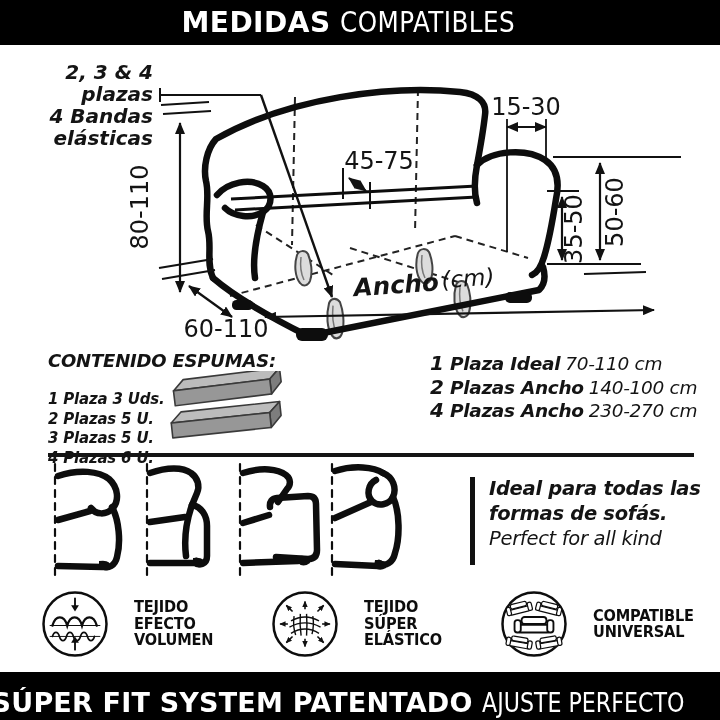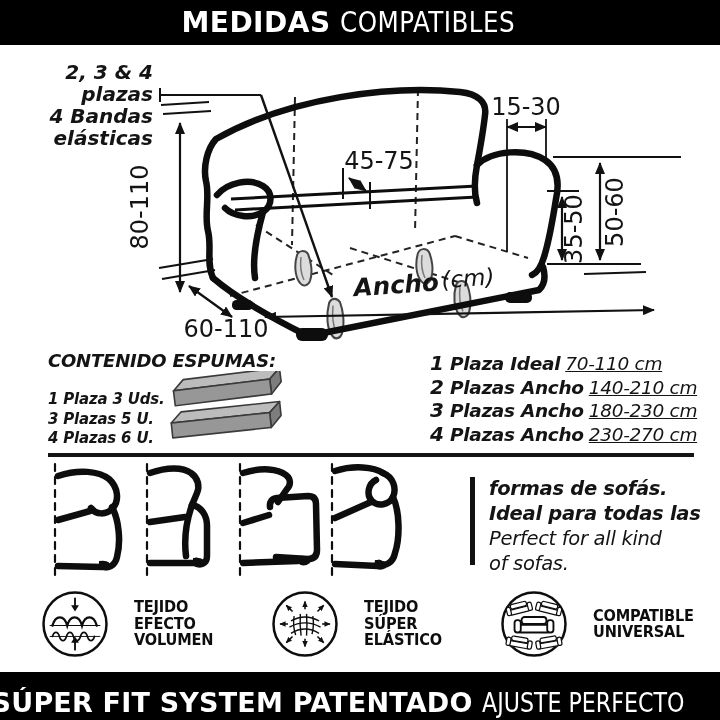"70-110 cm" #sizes .rng { text-decoration: underline -> none }
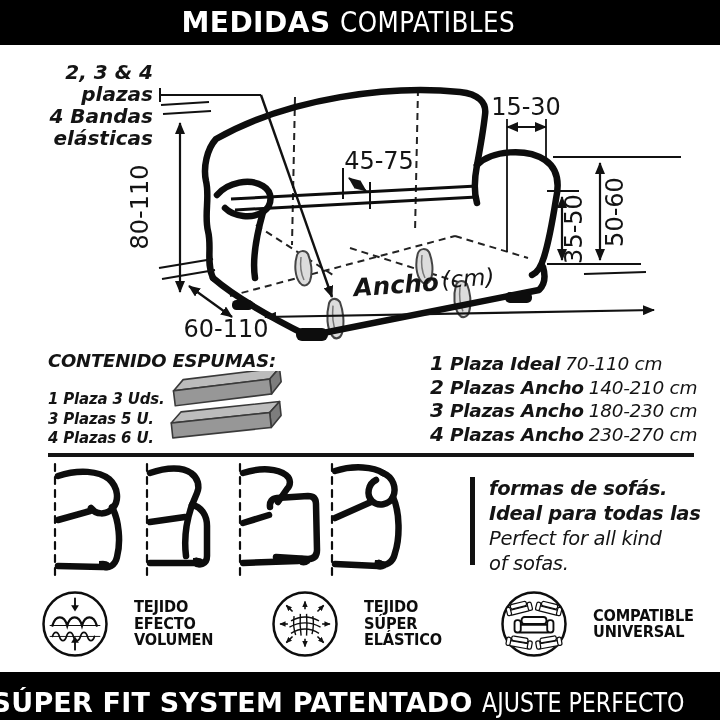"140-210 cm" span.rng { text: 140-210 -> 140-100 }
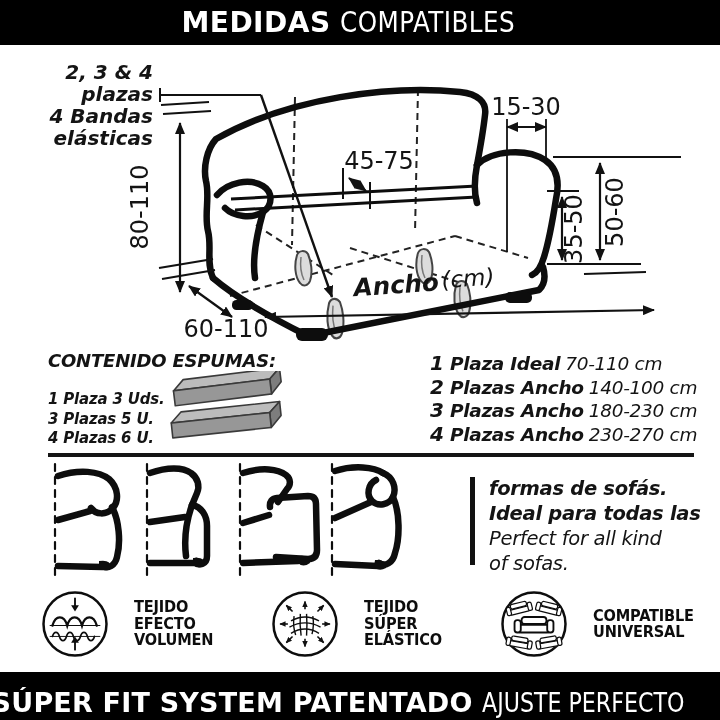"2 Plazas 5 U." div.item { html: none -> <div>2 Plazas 5 U.</div> }
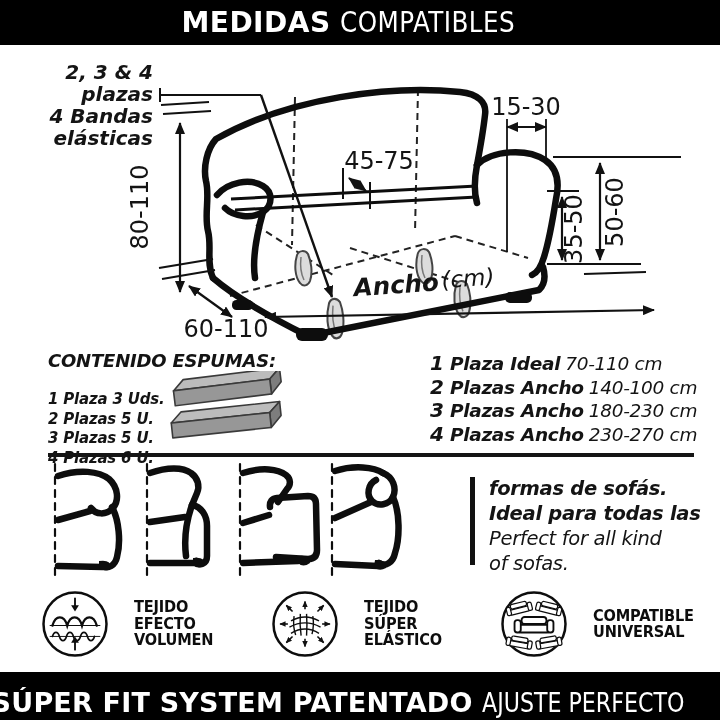"3 Plazas Ancho 180-230 cm" div.row { html: <div> <span>3</span><span>Plazas Ancho</span><span>180-230 cm</span> </div> -> none }
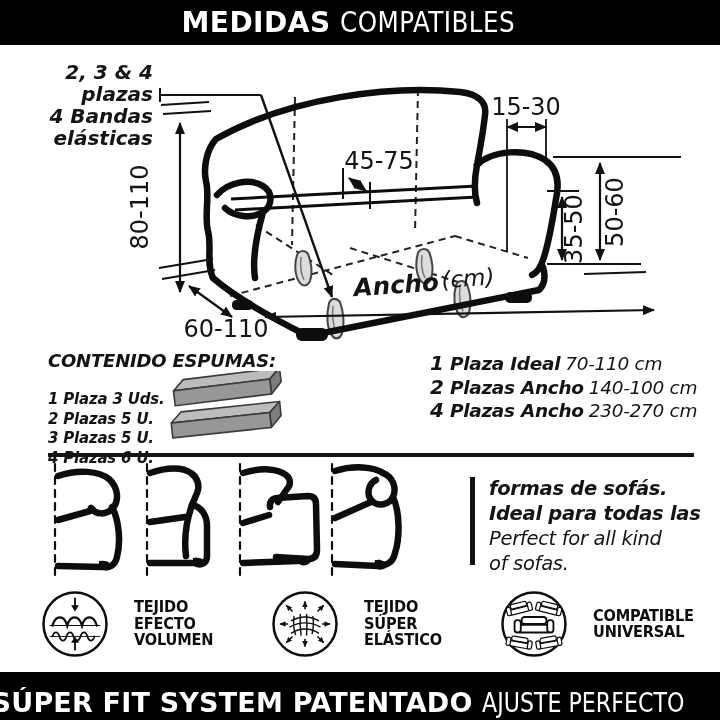"formas de sofás." div.b { order: before "Ideal para todas las" -> after "Ideal para todas las" }
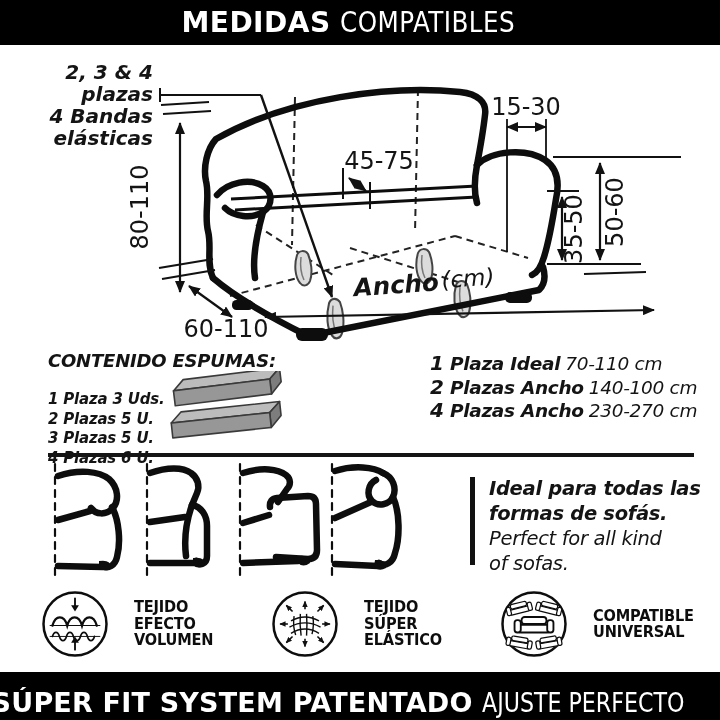"of sofas." div { html: <div>of sofas.</div> -> none }
